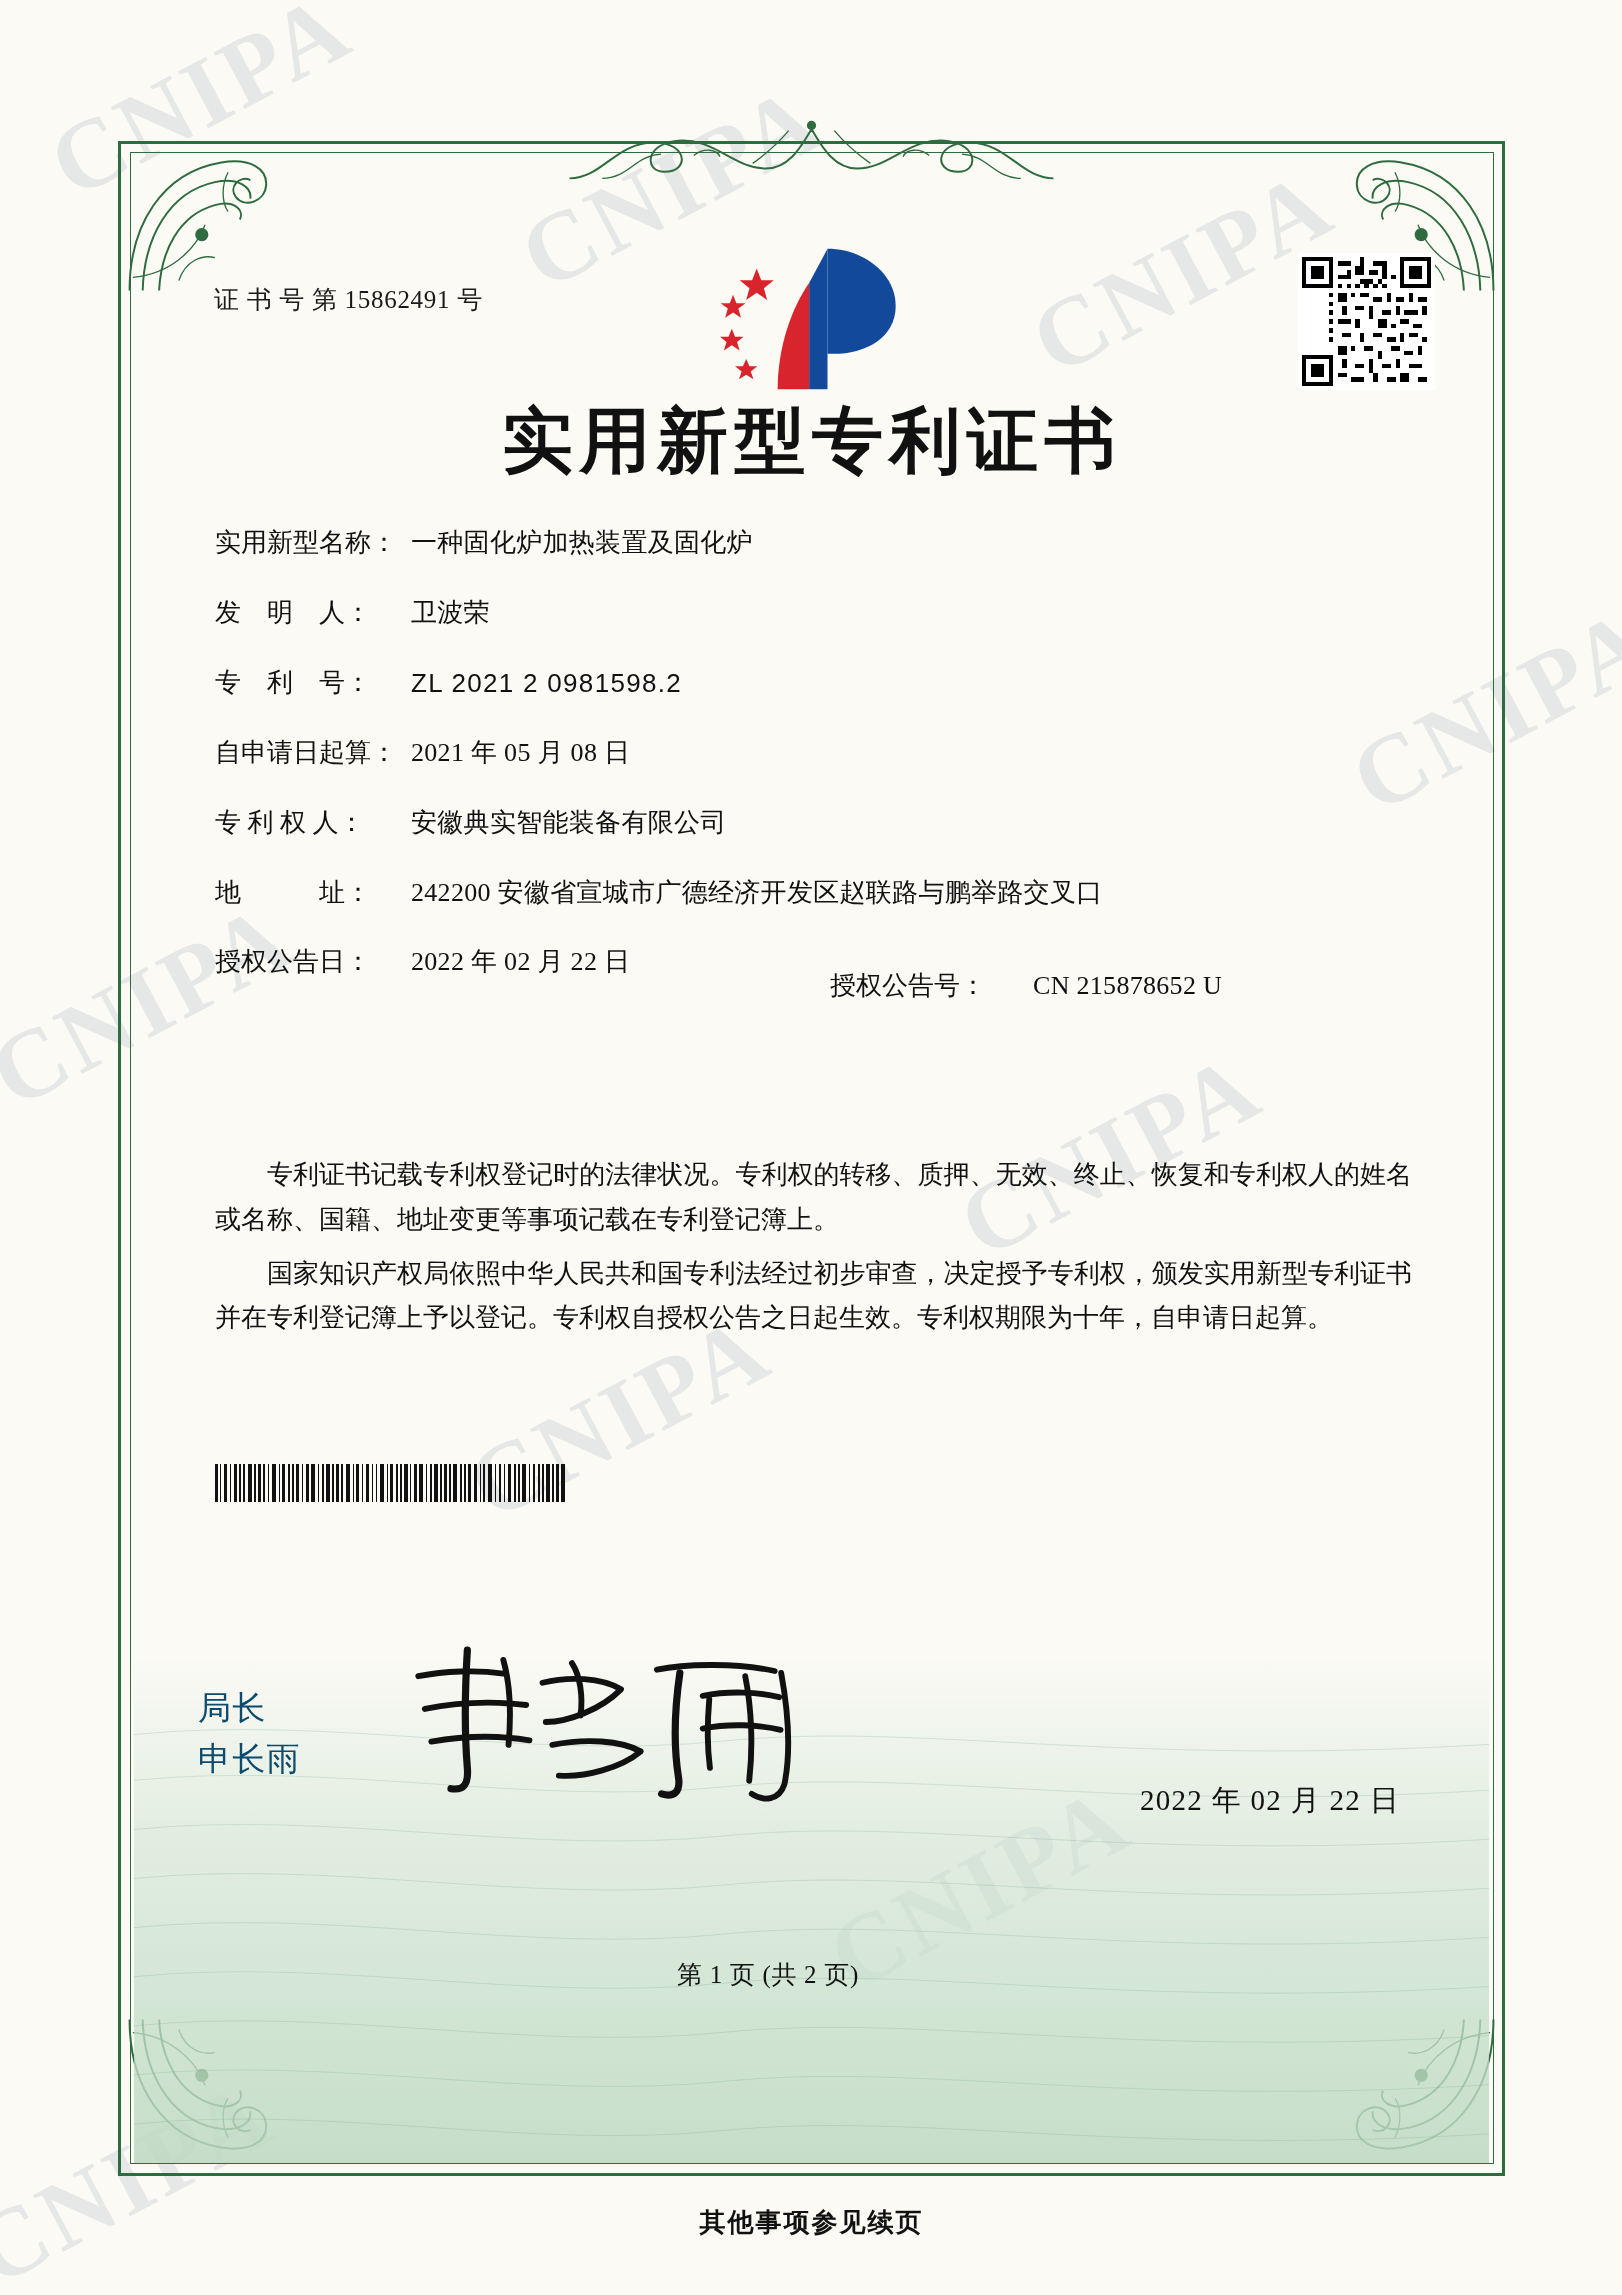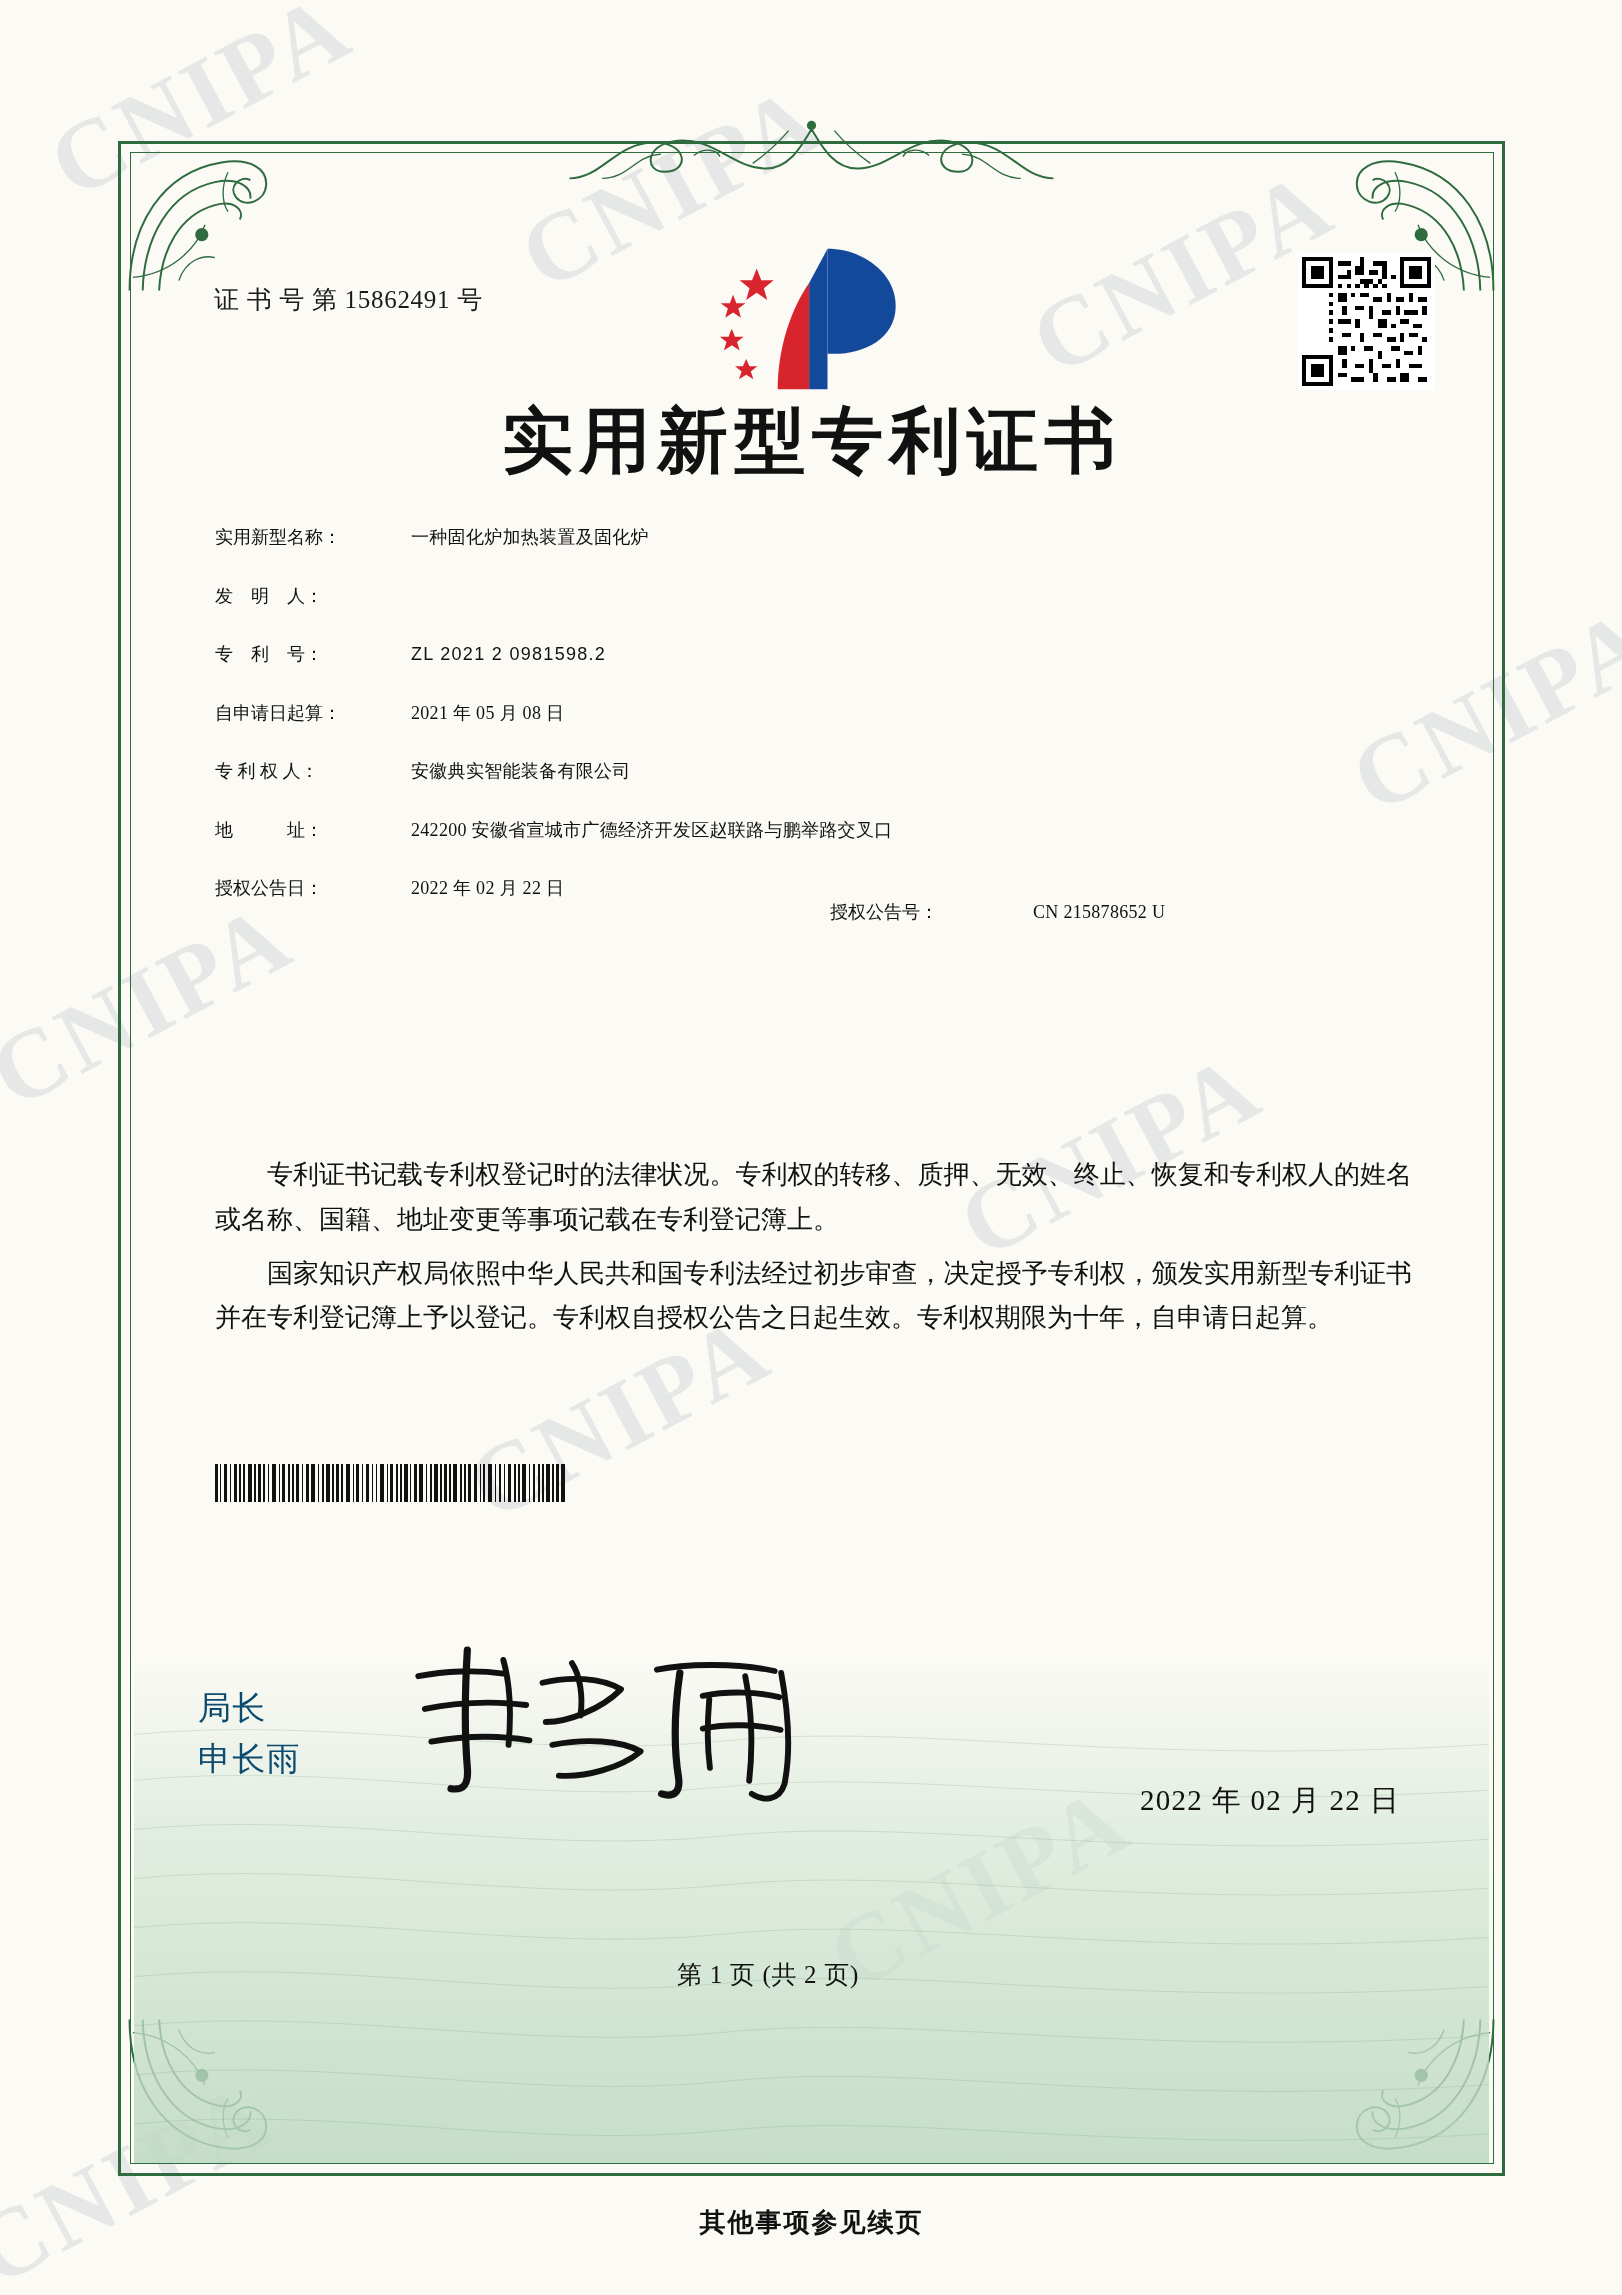"实用新型名称：" .field-row { font-size: 18px -> 26px }
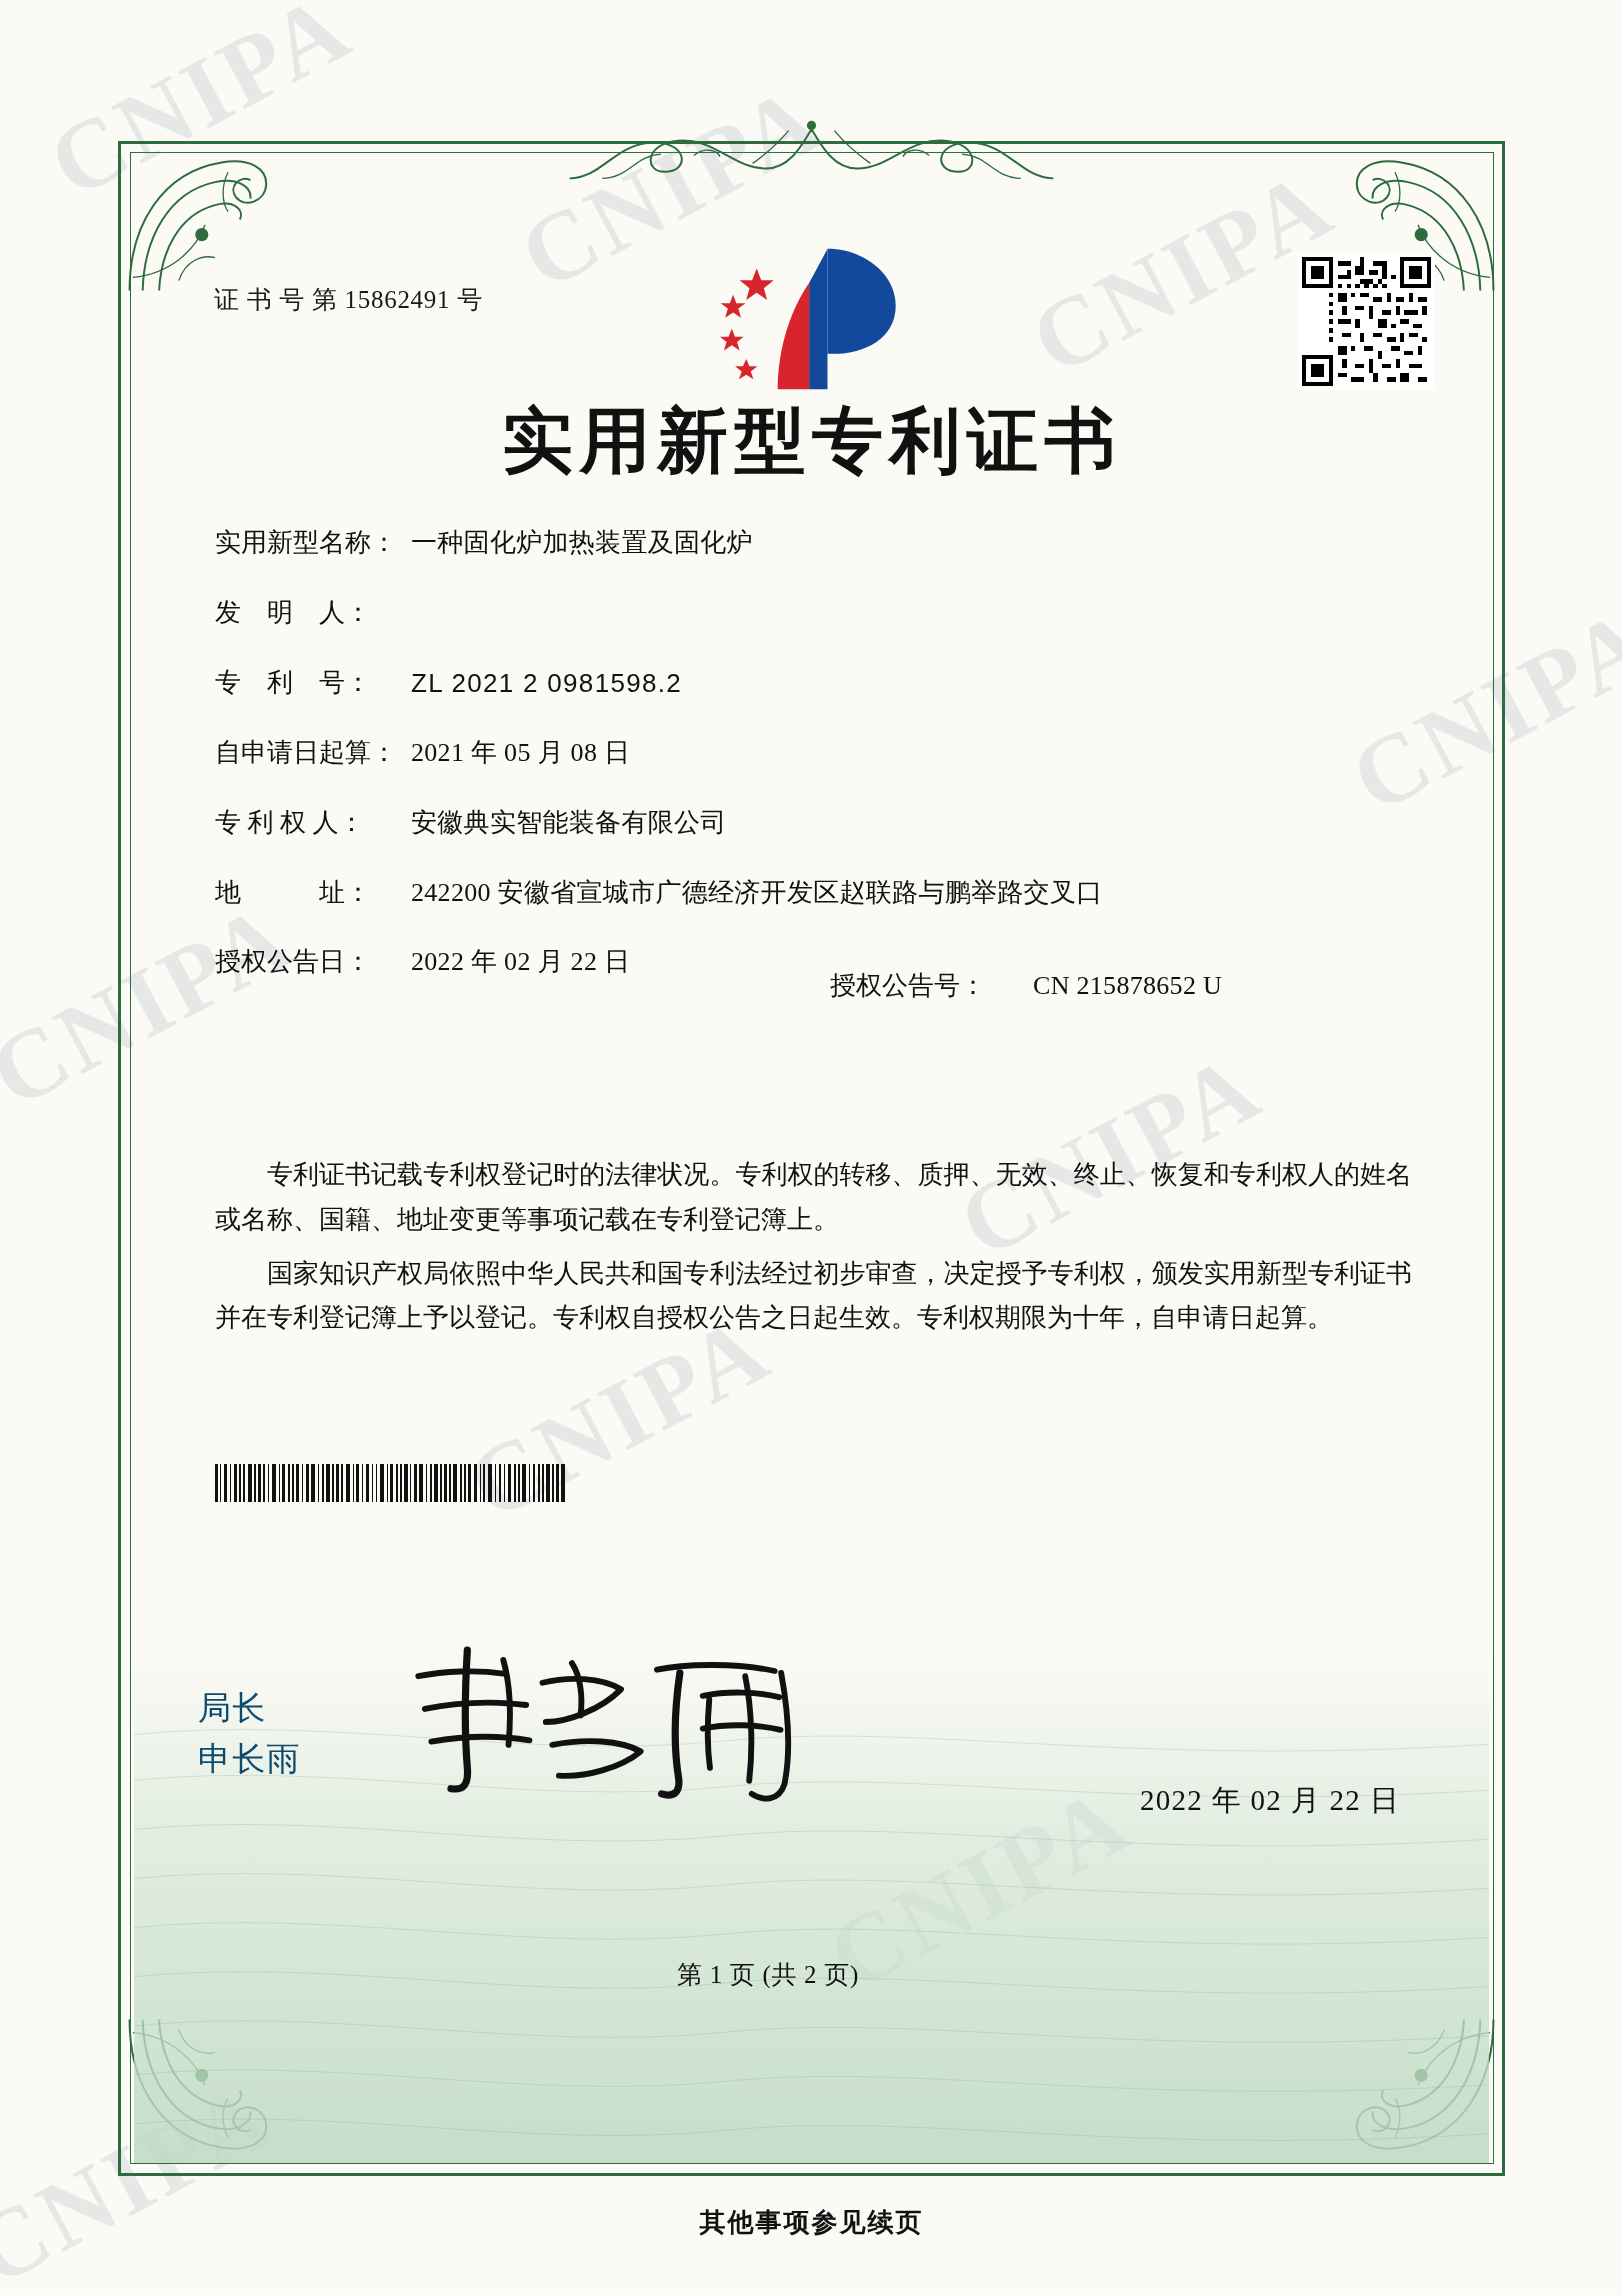"卫波荣" div.field-value { html: none -> <div>卫波荣</div> }
